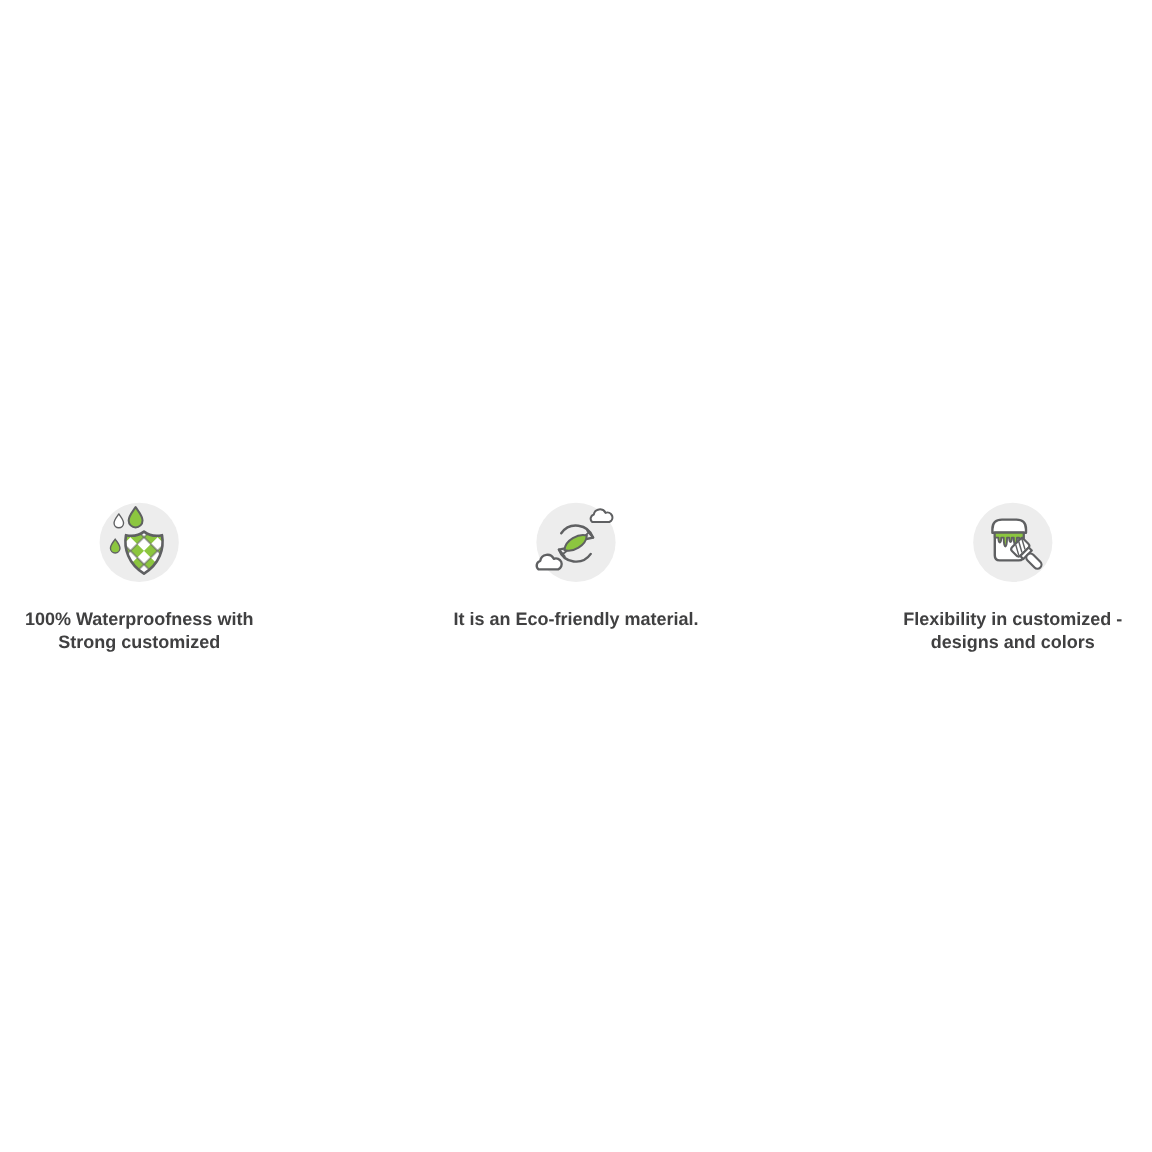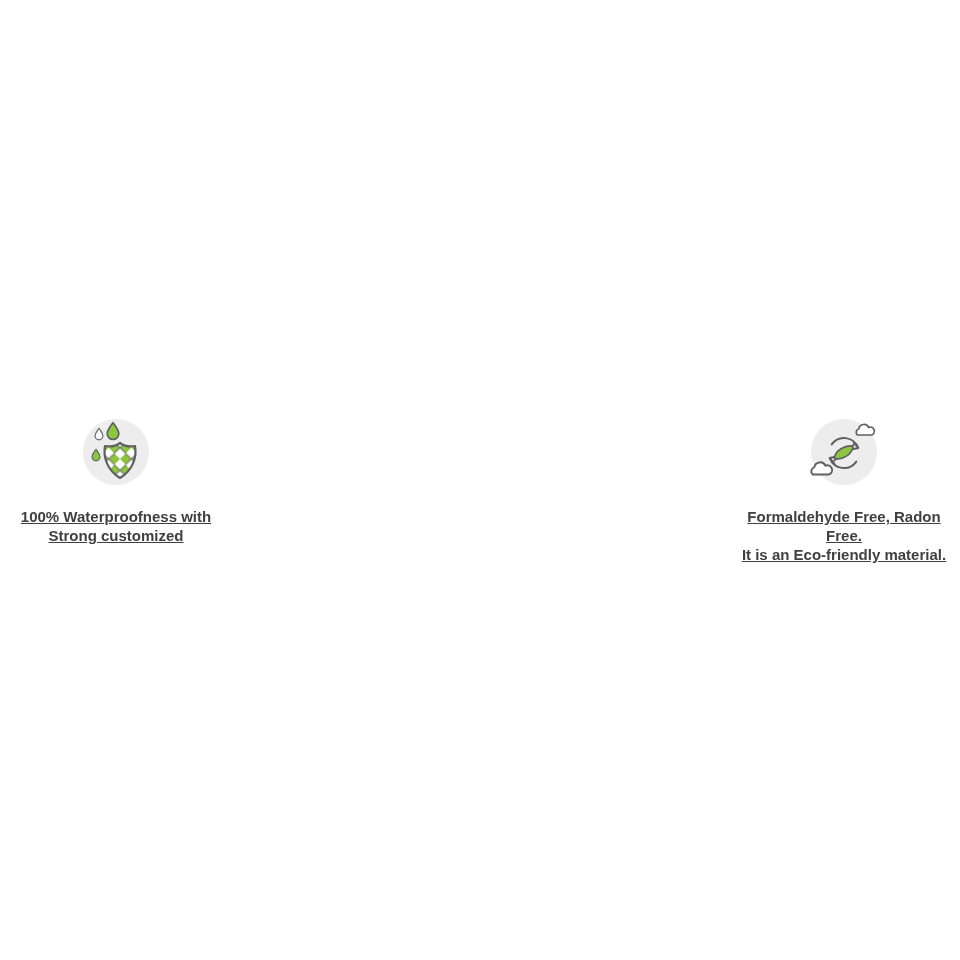"100% Waterproofness with" .caption { text-decoration: underline -> none }
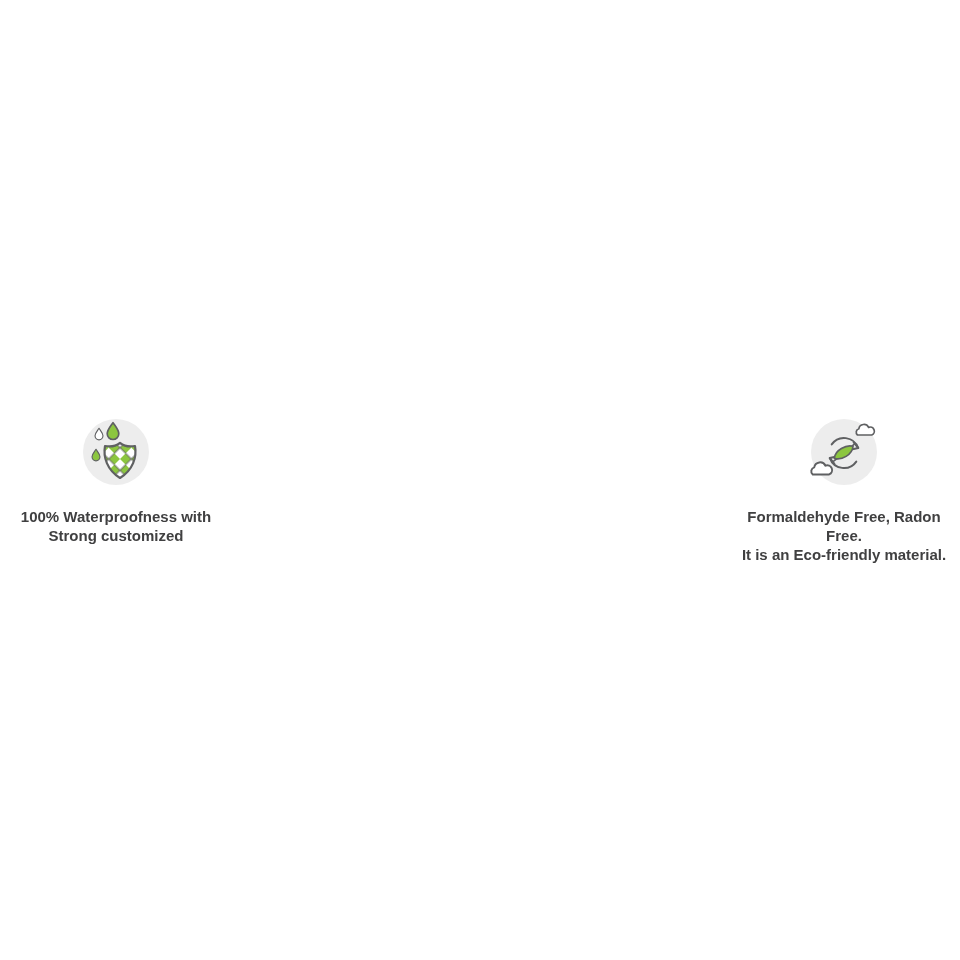"Formaldehyde Free, Radon Free." div { html: <div>Formaldehyde Free, Radon Free.</div> -> none }
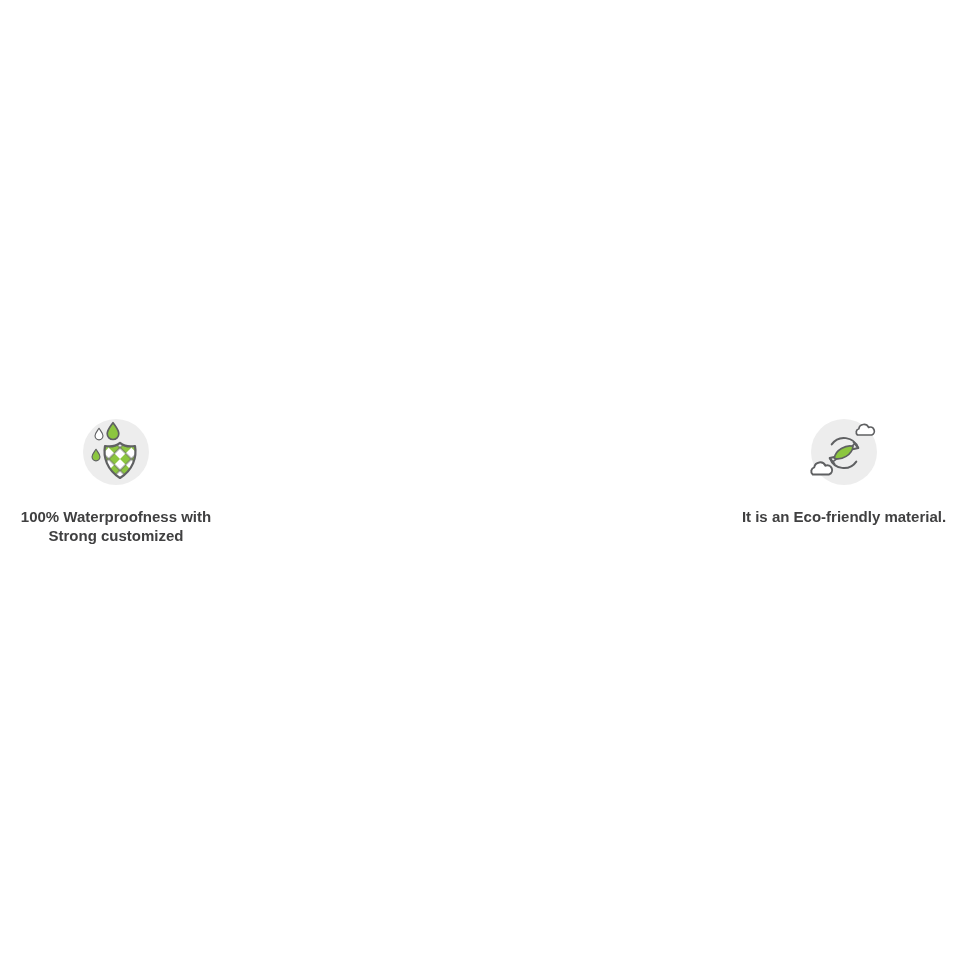"Flexibility in customized -" div.feature { html: none -> <div> <div> <svg> <circle></circle> <g> <path></path> <path></path> <path></path> </g> <g> <rect></rect> <path></path> <rect></rect> <rect></rect> </g> </svg> </div> <div> <div>Flexibility in customized -</div> <div>designs and colors</div> </div> </div> }
